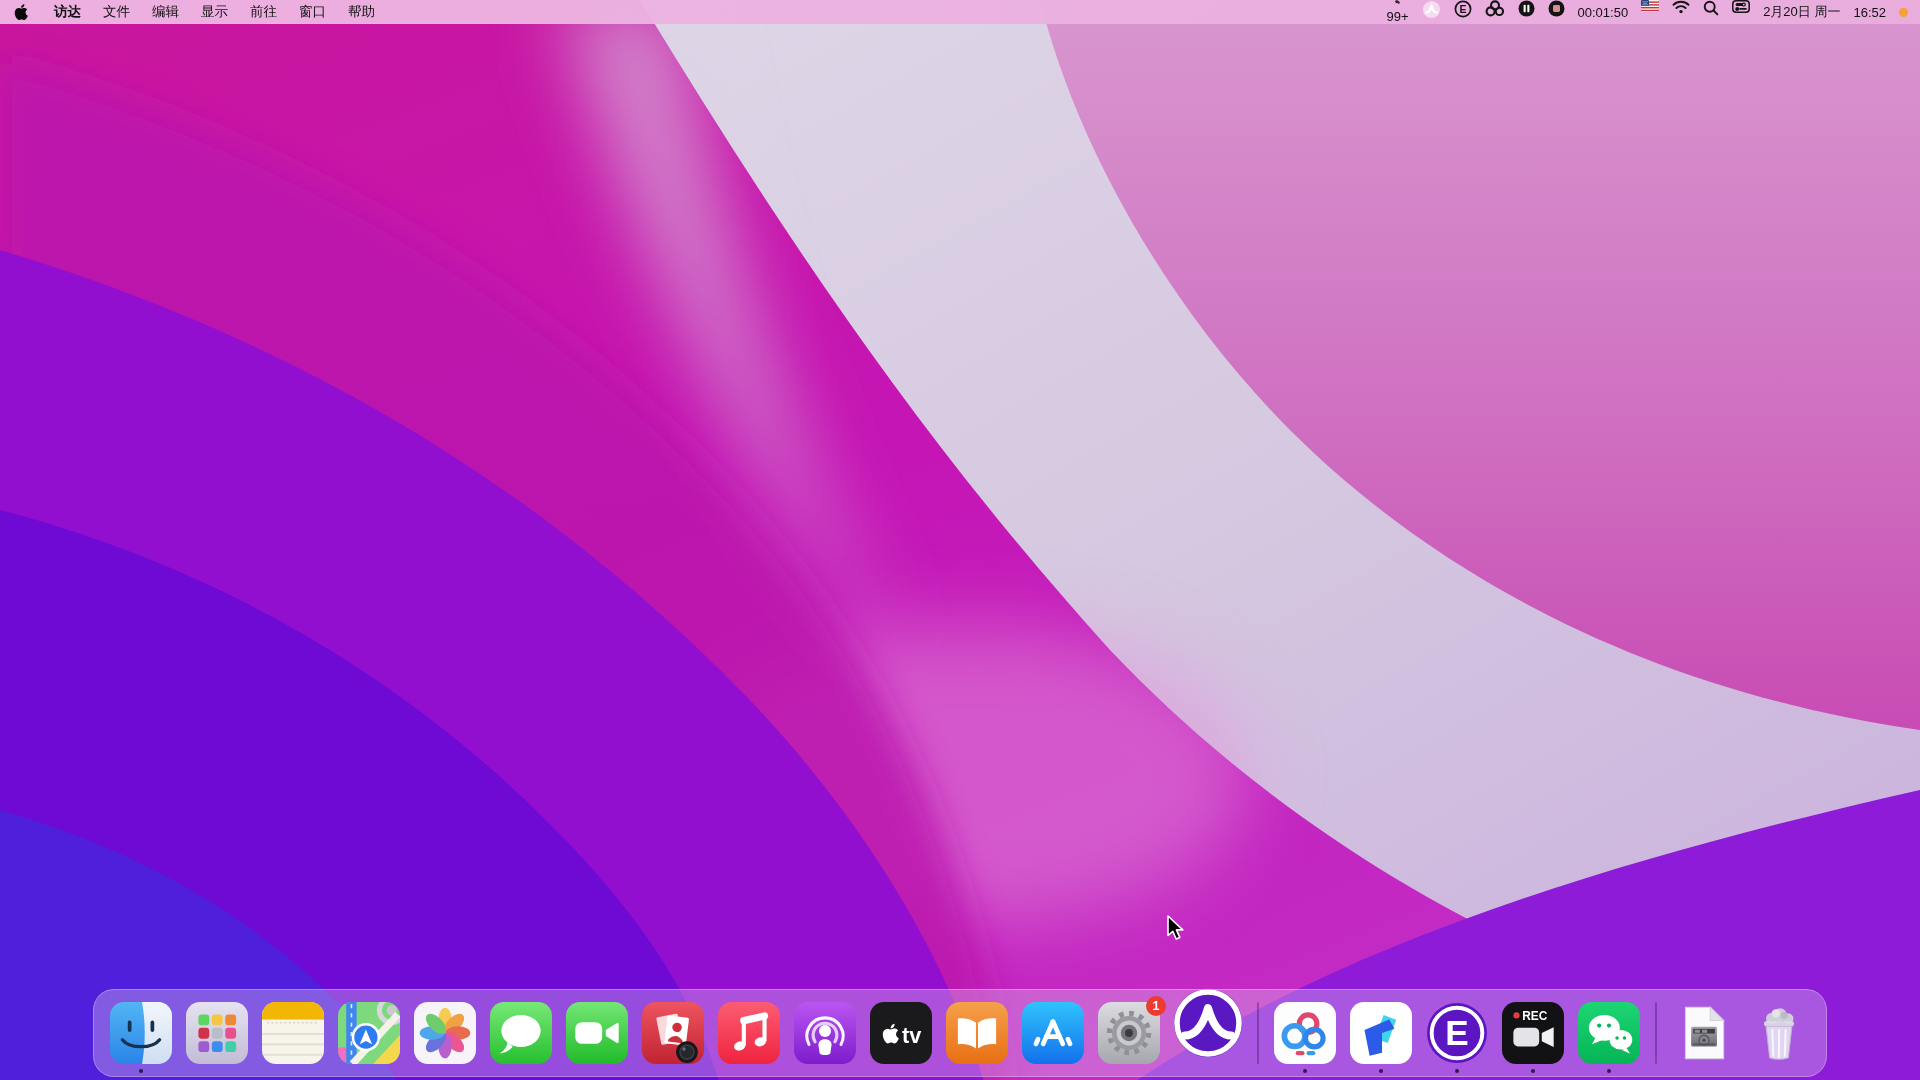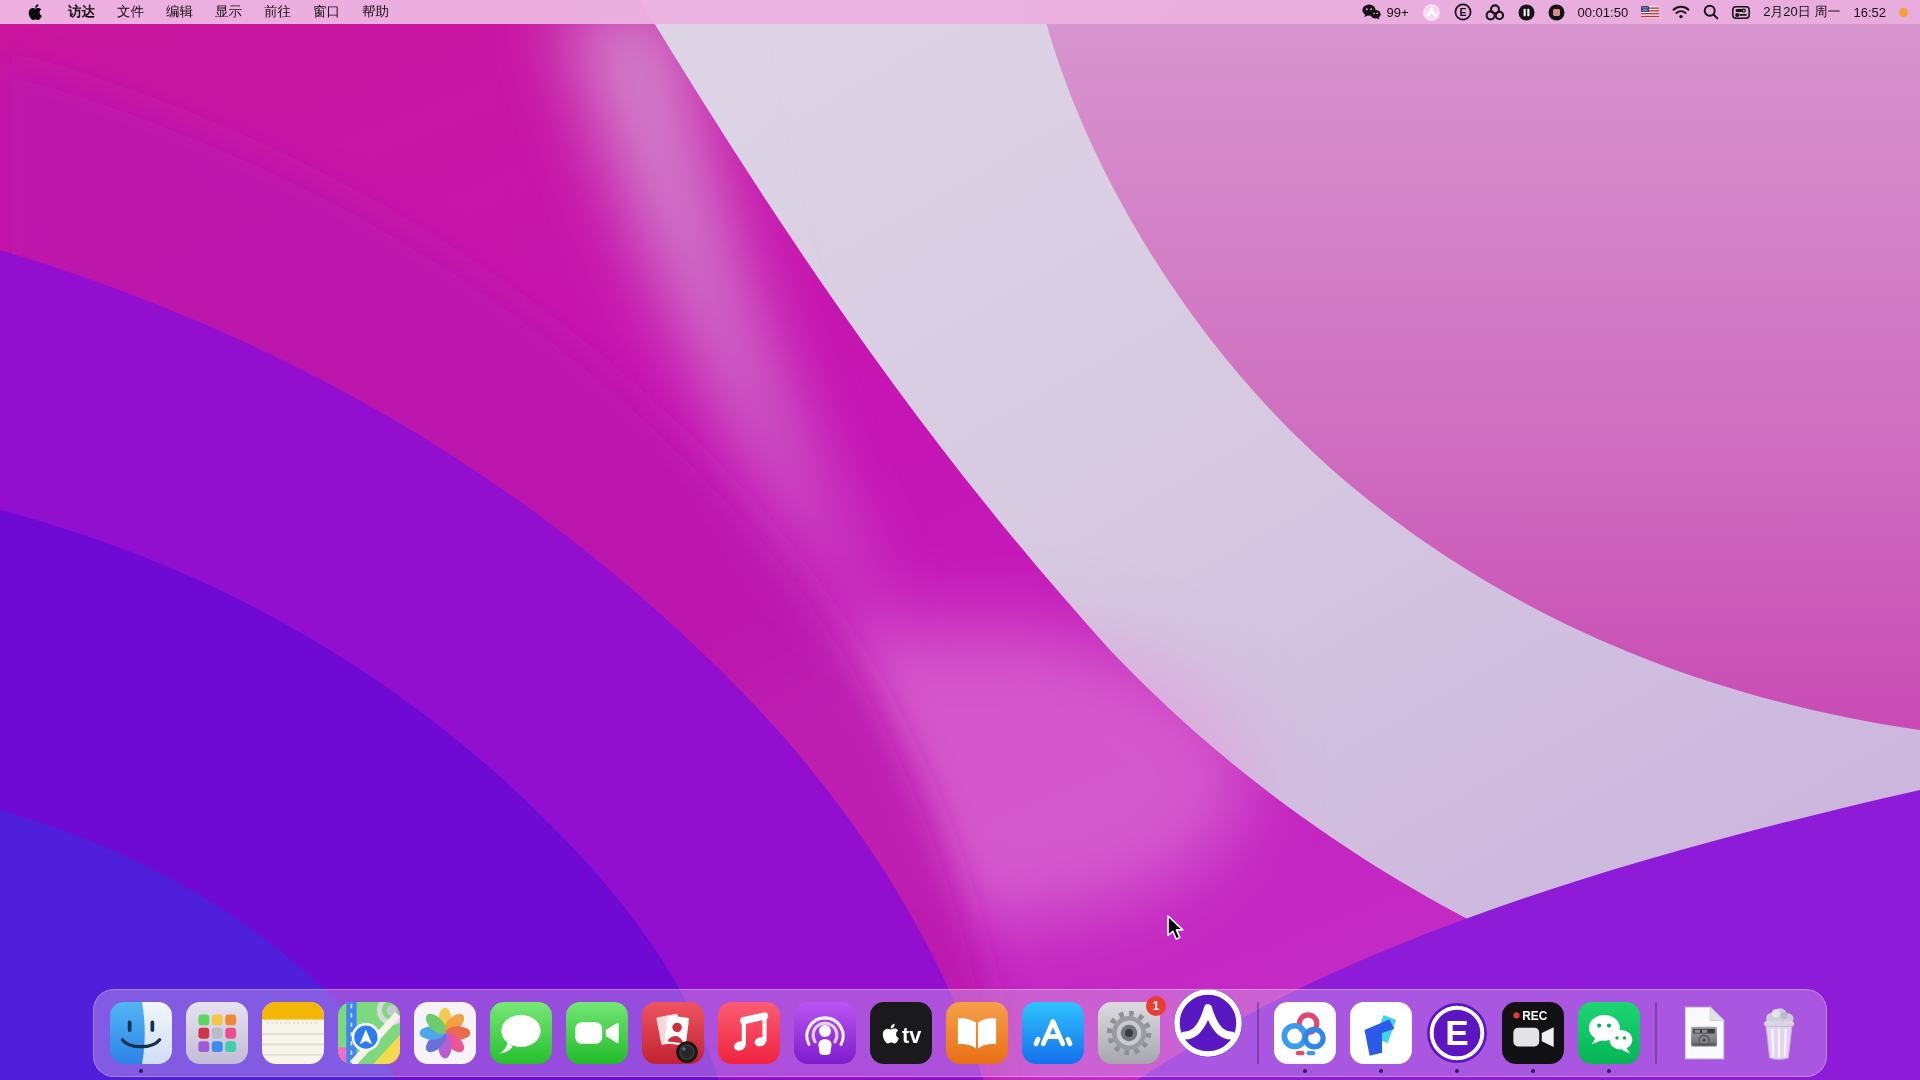"访达" .mb-left { padding-left: 14px -> none }
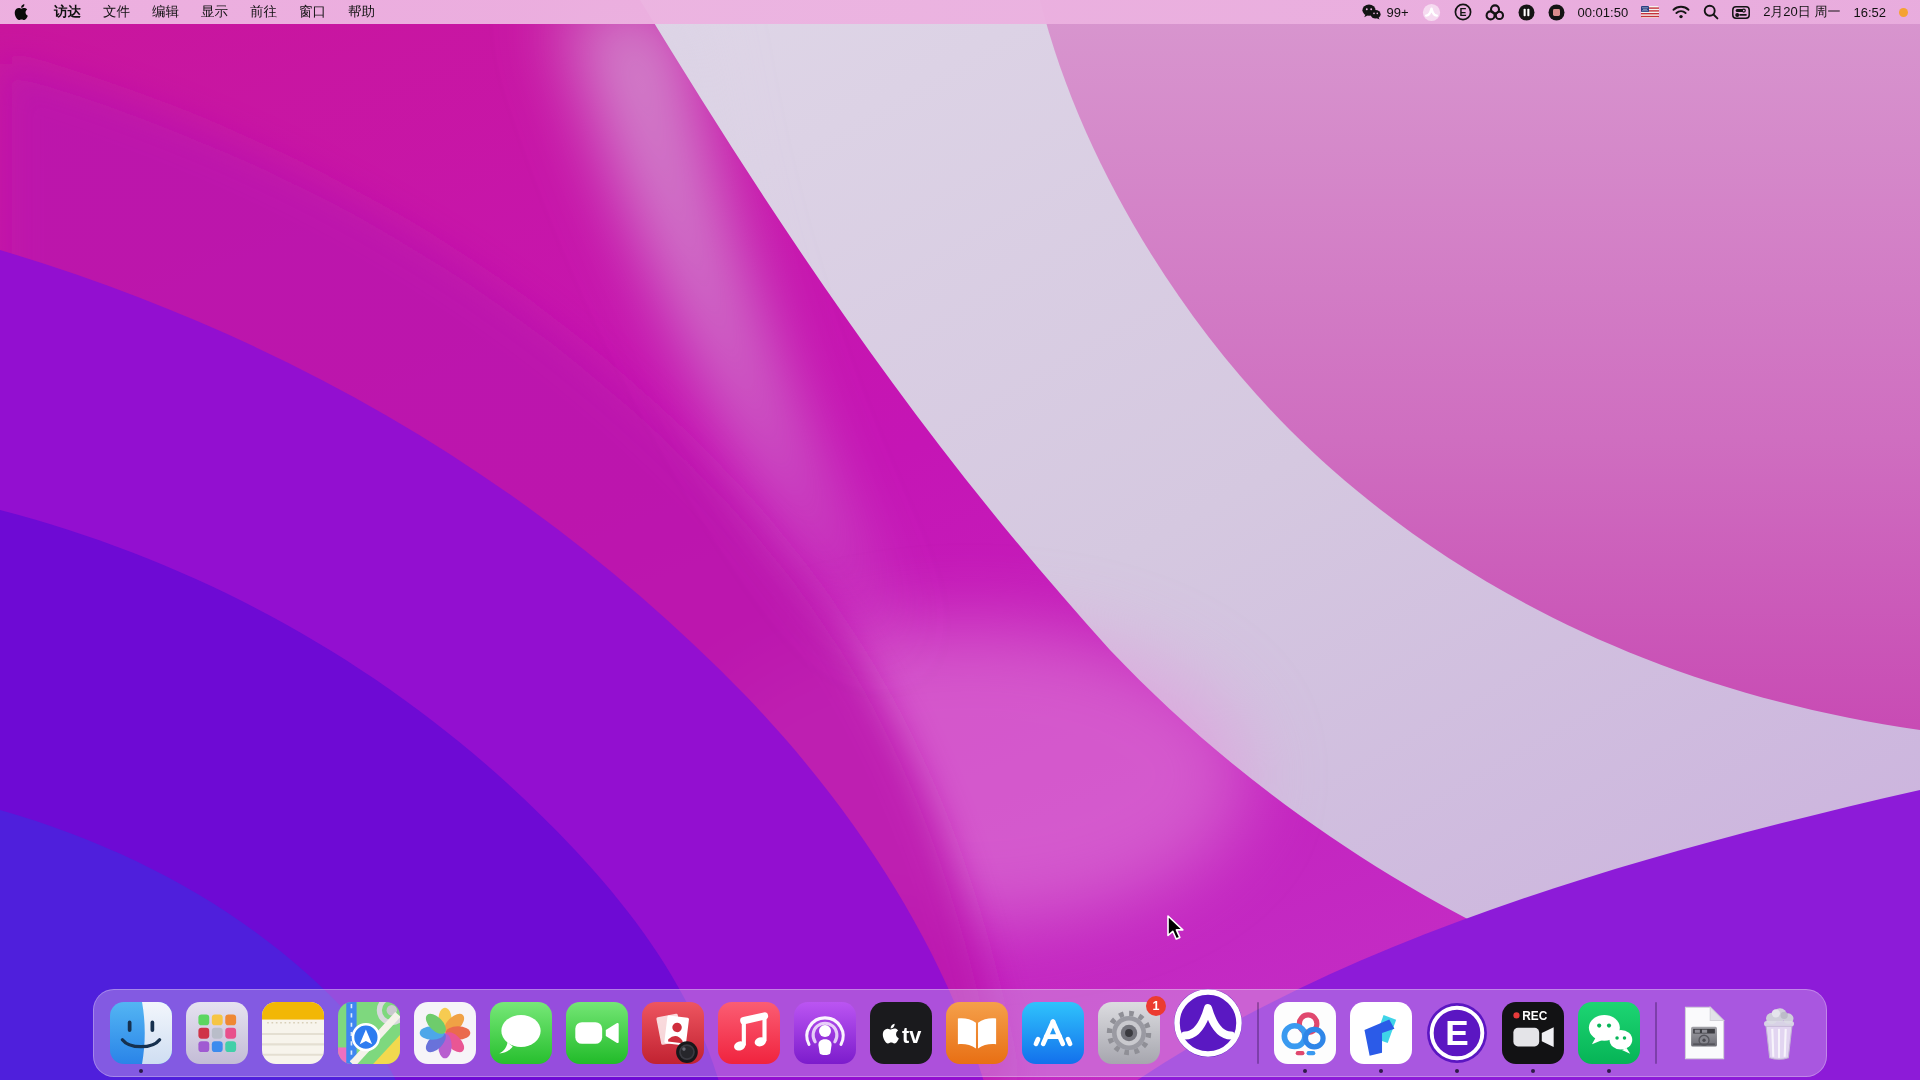"99+" .st { flex-direction: none -> column }
